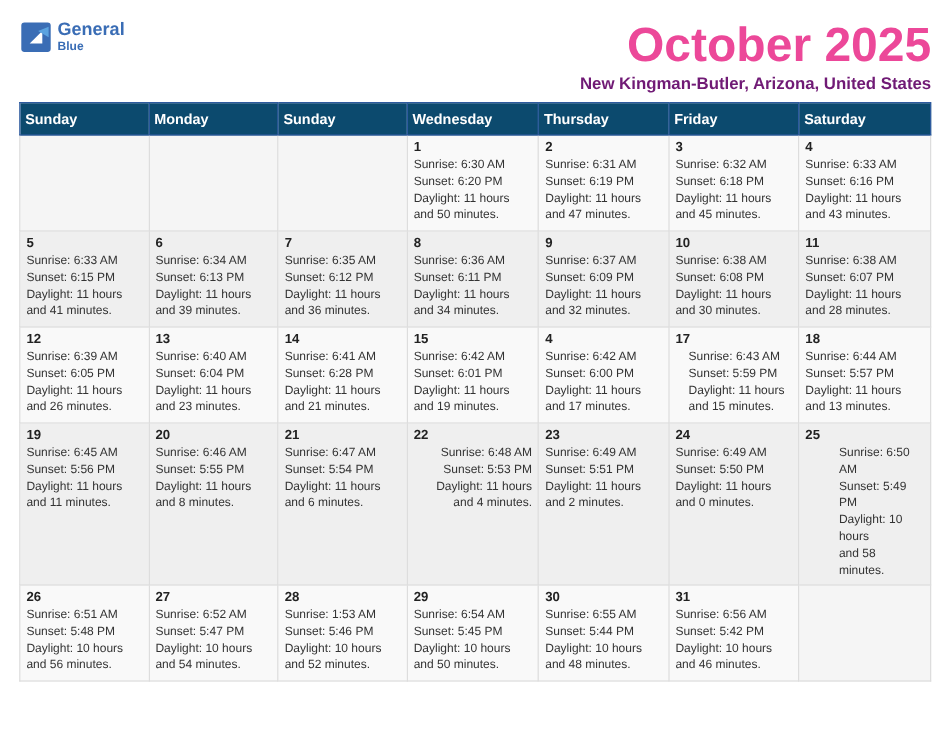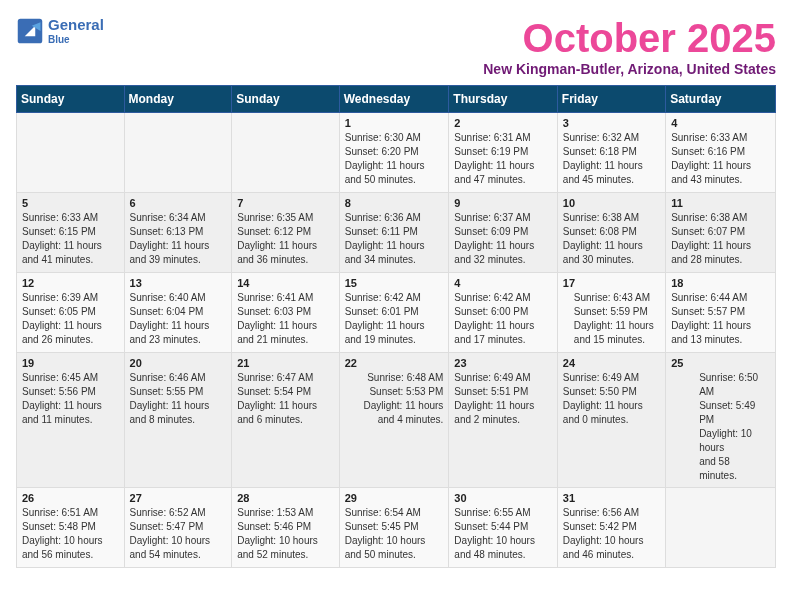"Sunrise: 6:41 AM" div.day-info { text: 6:03 -> 6:28 }
